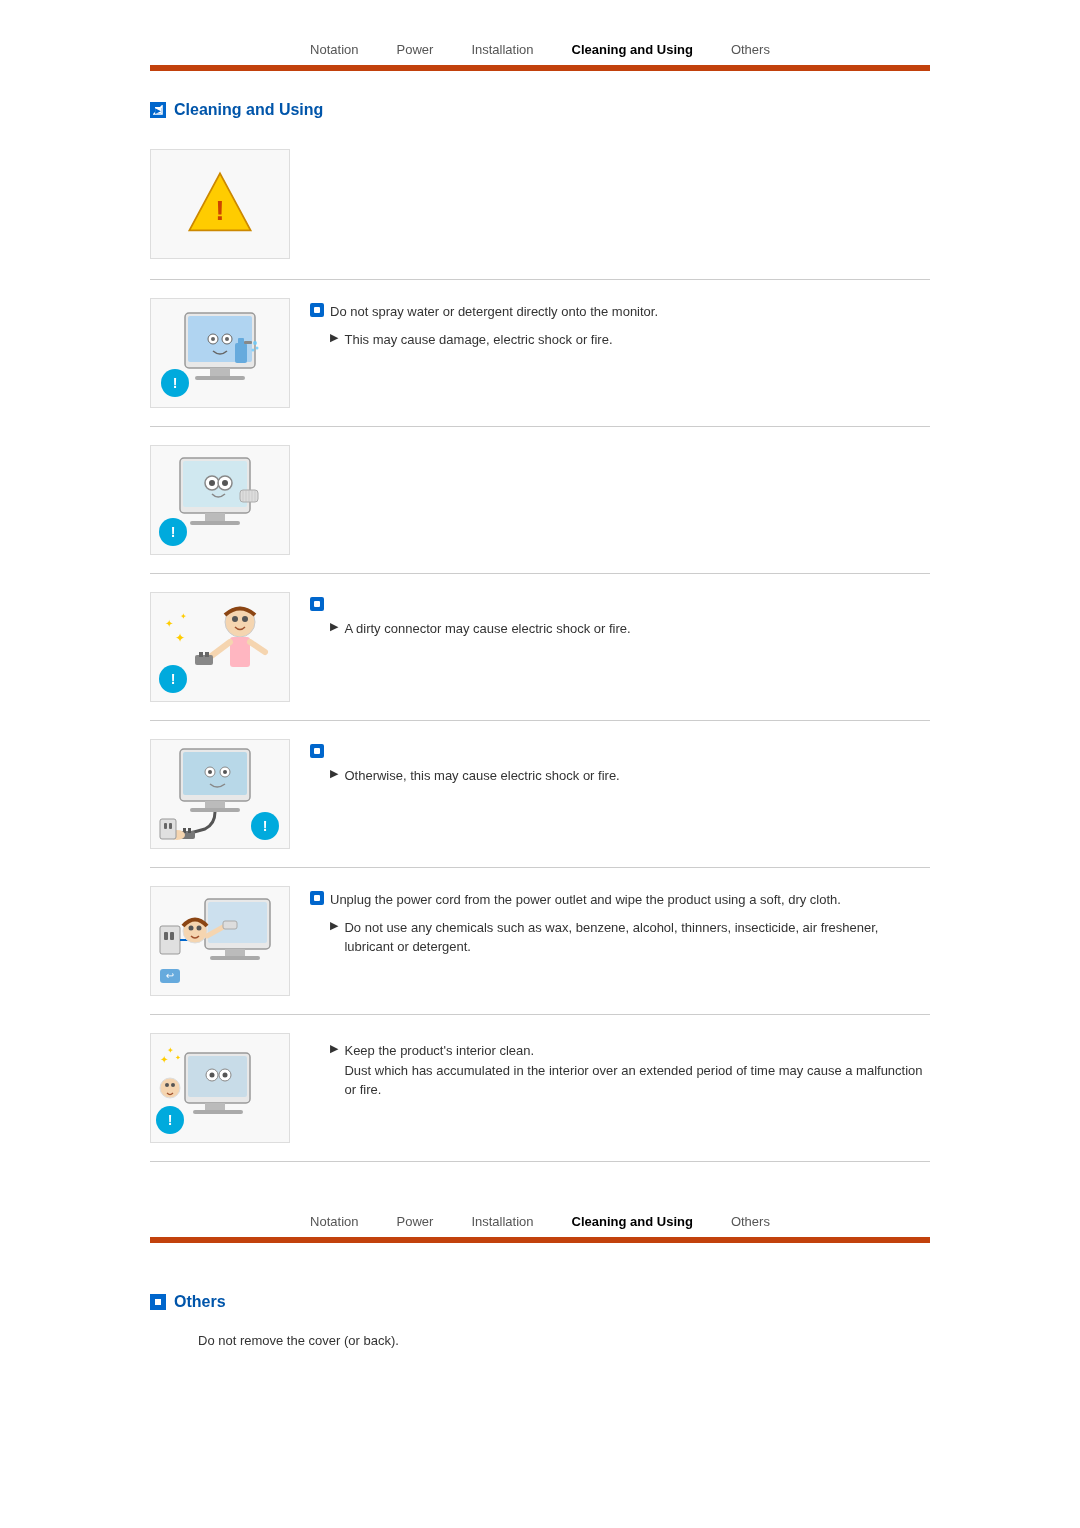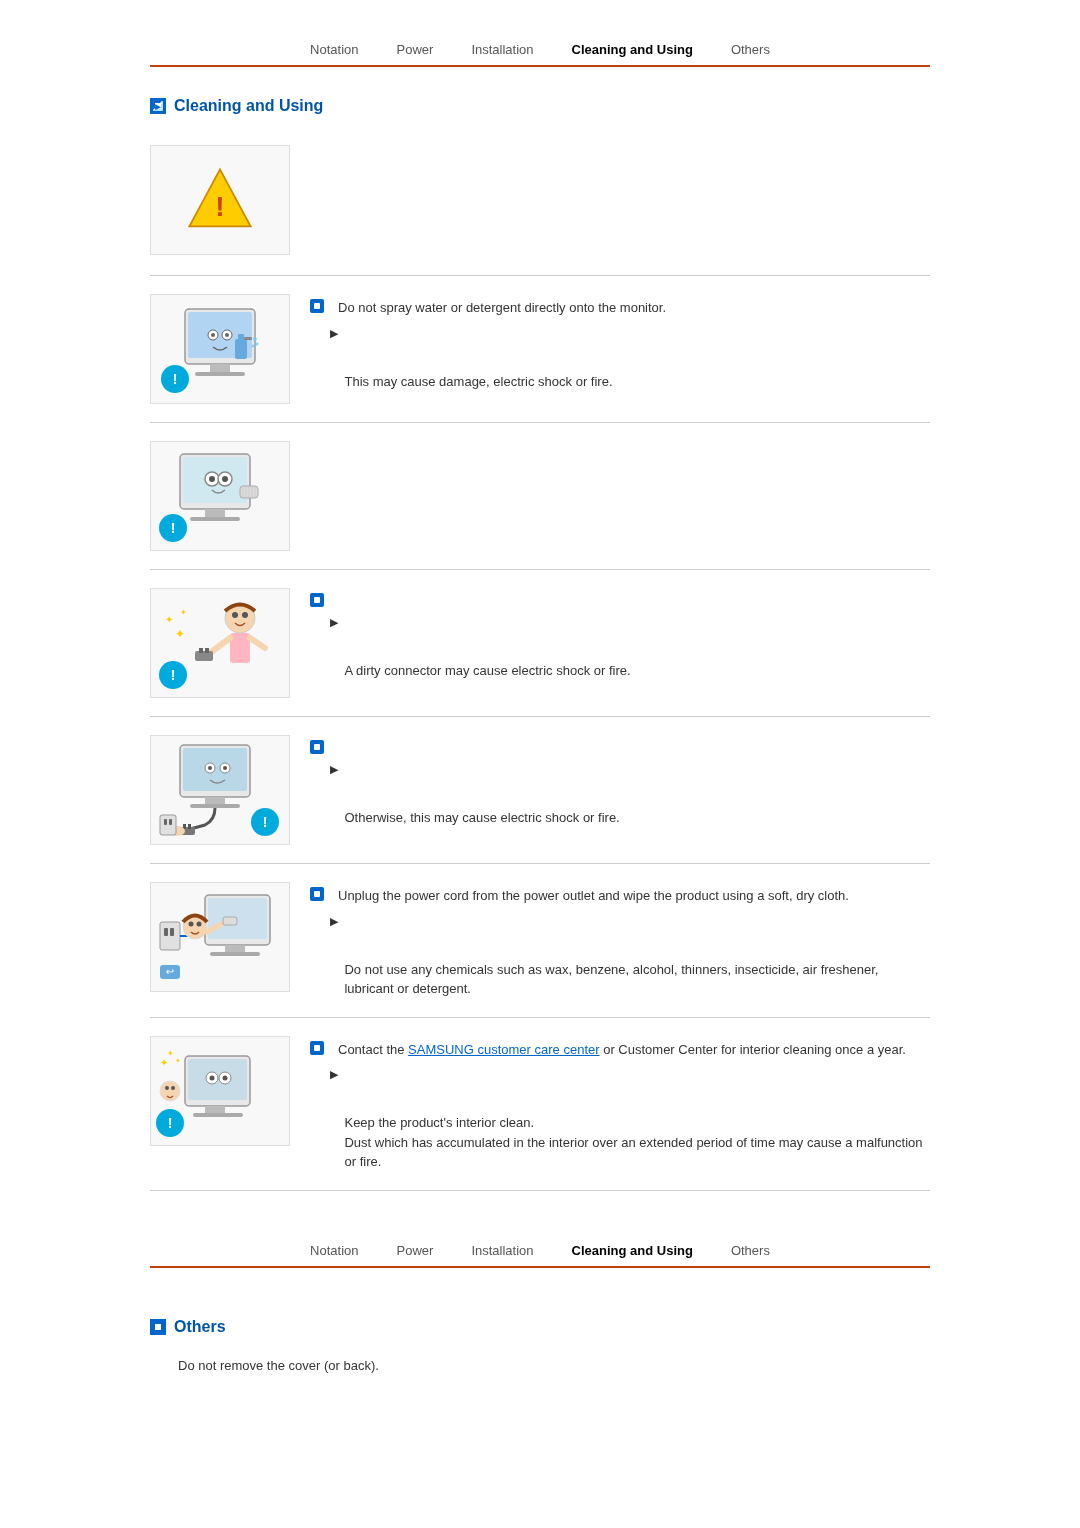"Notation" .nav-tabs { border-bottom: 2px solid #c2410c -> 6px solid #c2410c }
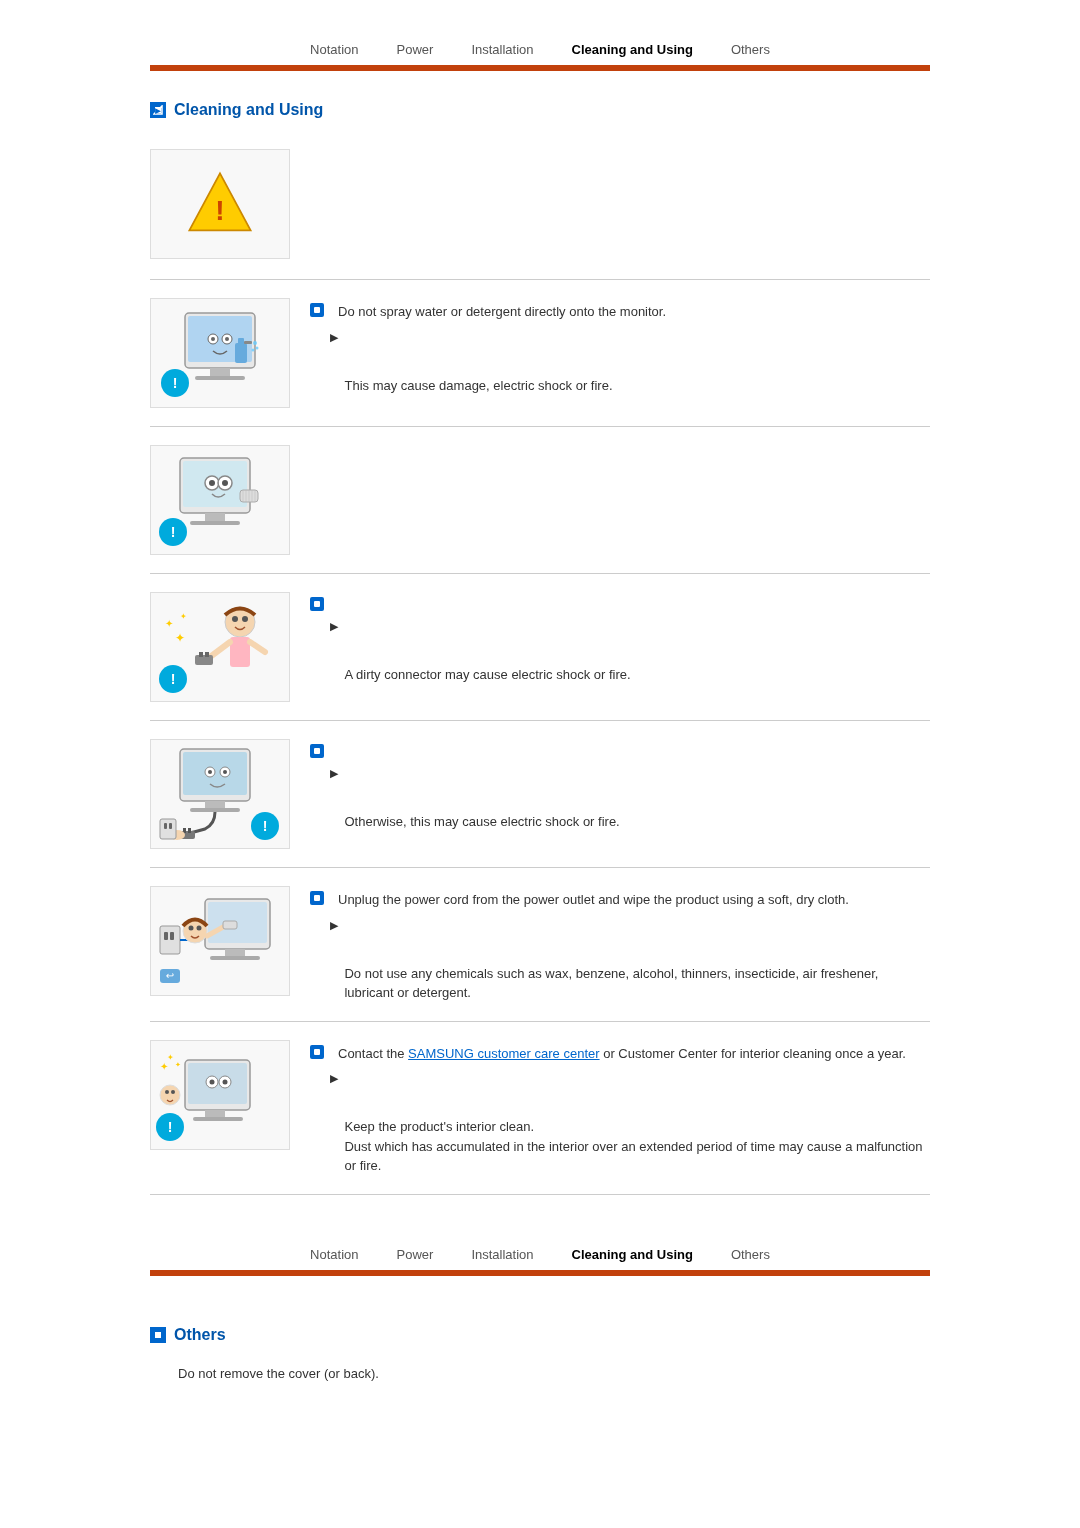"Do not spray water or" .bullet-main { gap: 14px -> 6px }
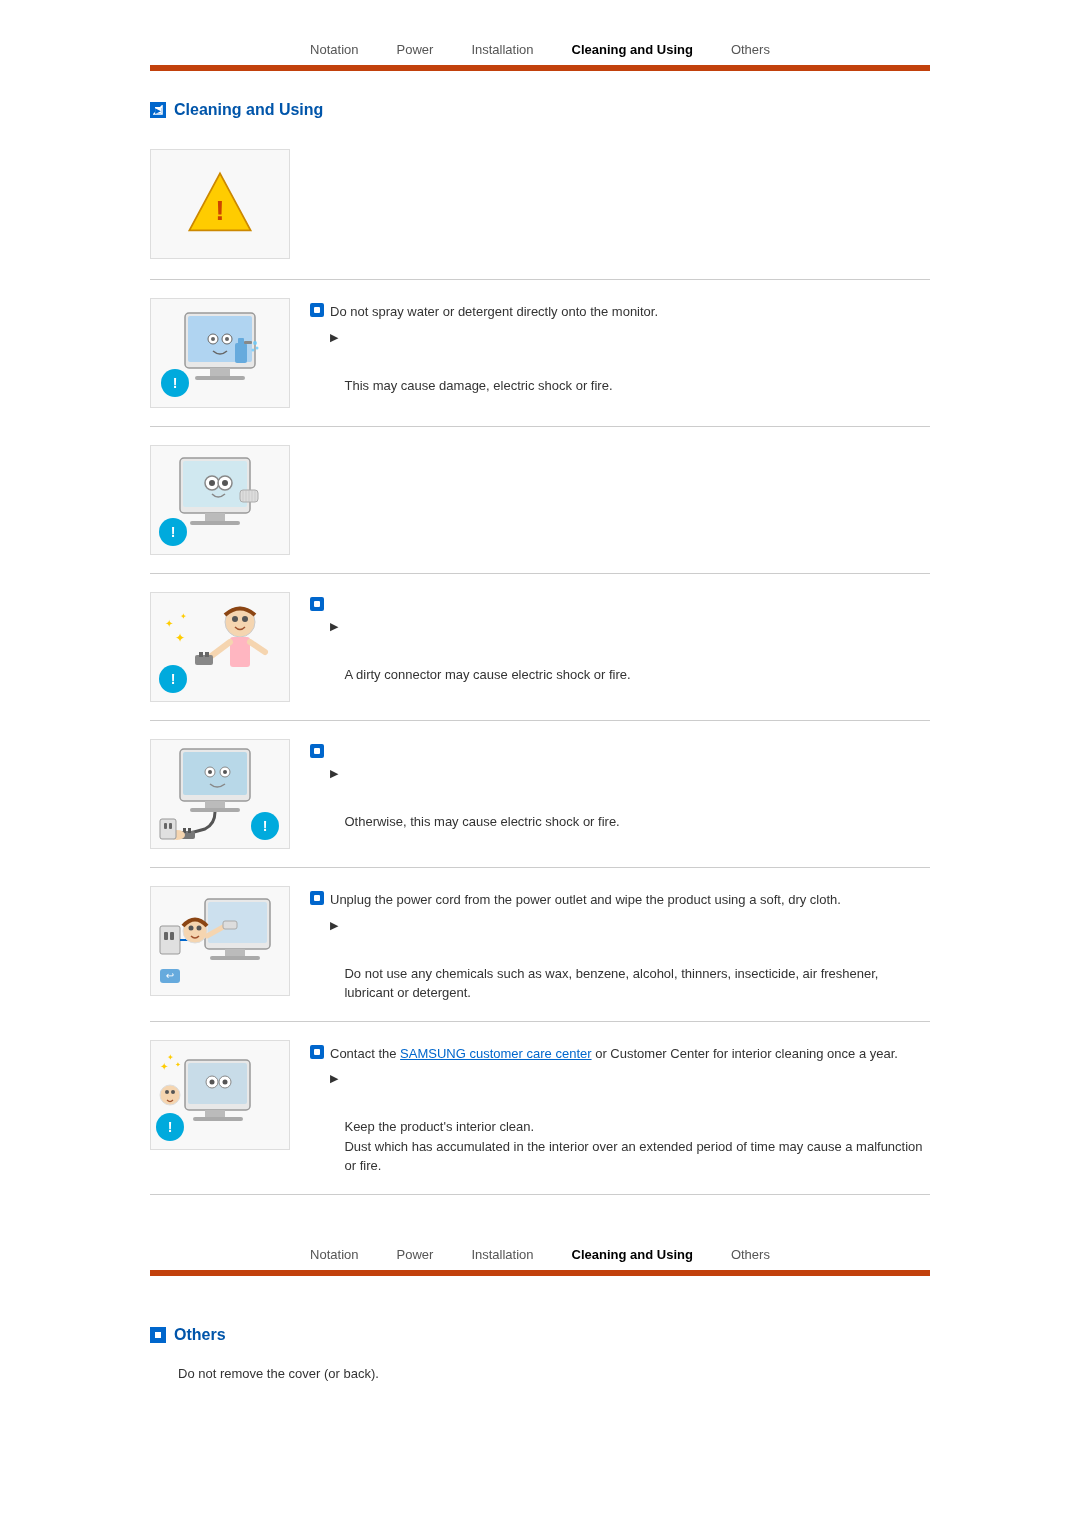"This may cause damage, electric" .sub-text { margin-top: 46px -> none }
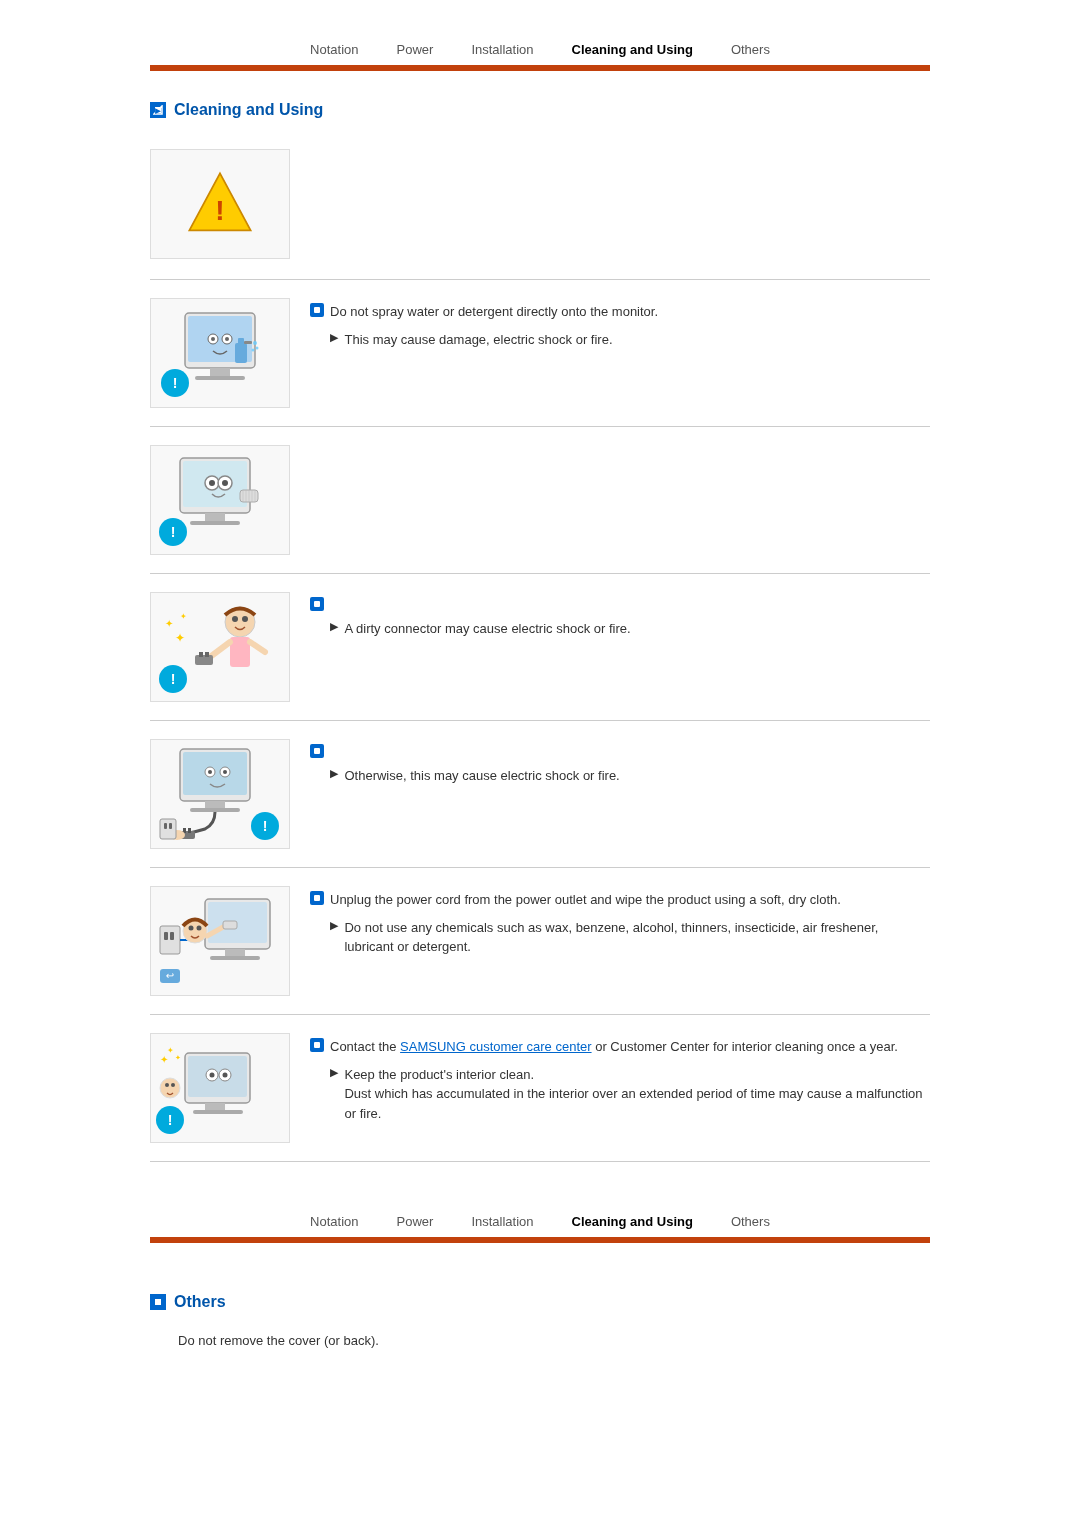"Contact the SAMSUNG customer care" div.bullet-main { html: <div> <div></div> <span>Contact the <a>SAMSUNG customer care center</a> or Customer Center for interior cleaning once a year.</span> </div> -> none }
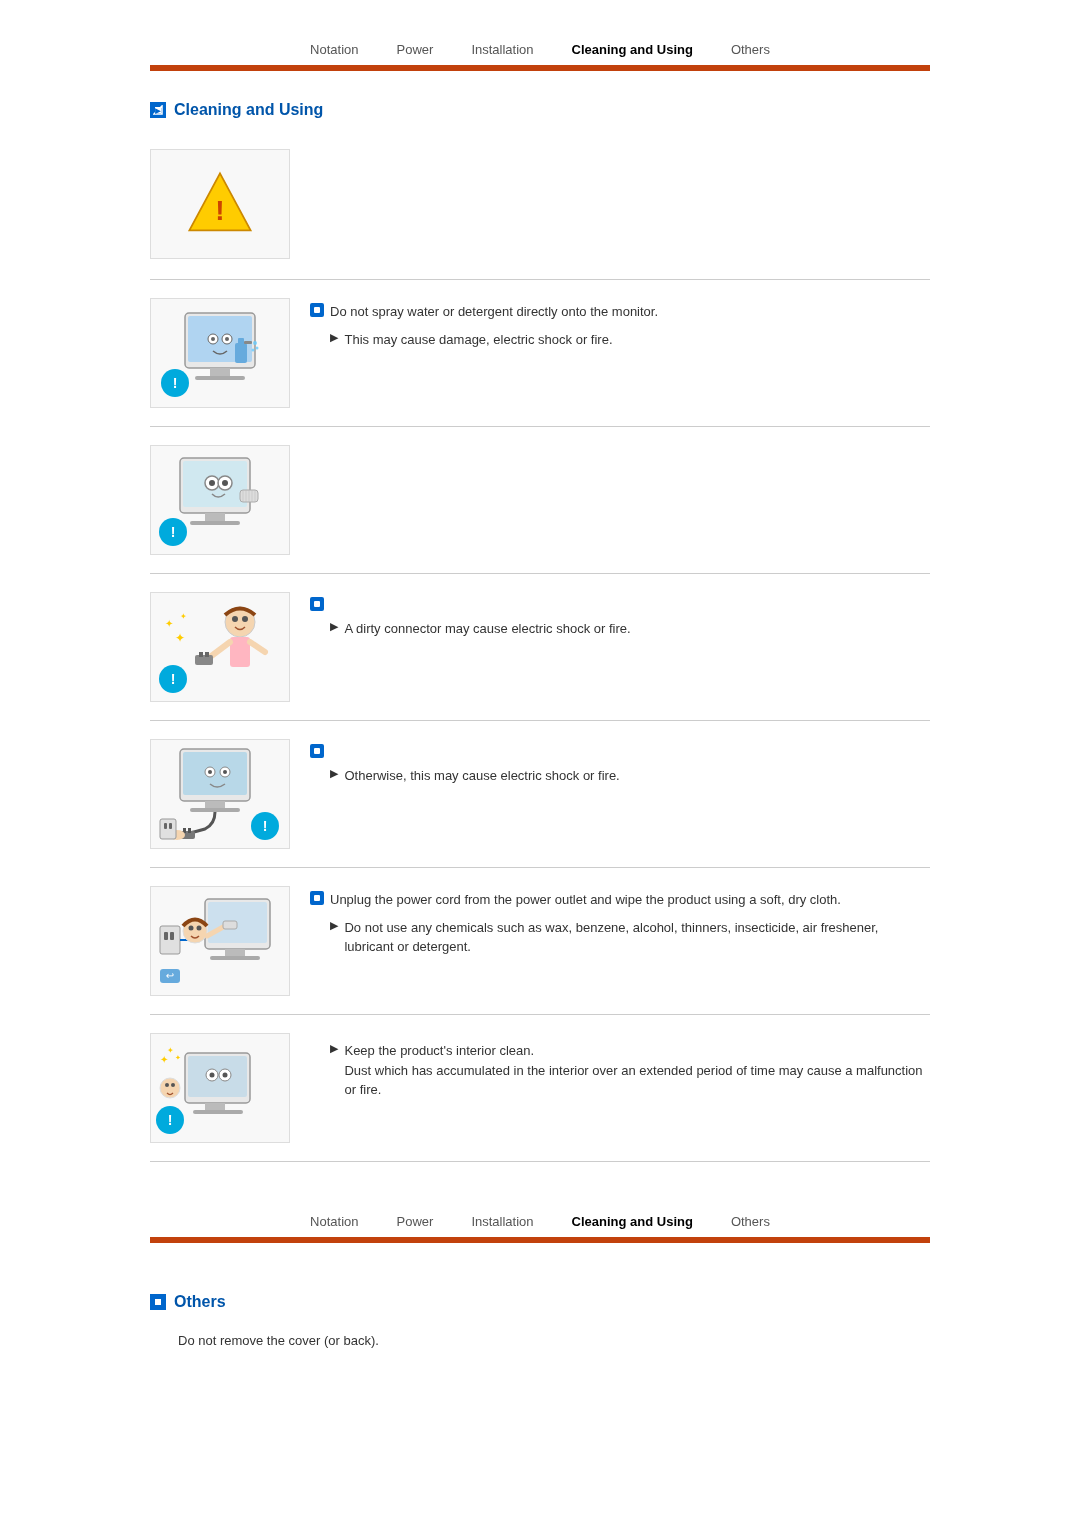"Do not remove the cover" .others-bullet { margin-left: 22px -> 42px }
